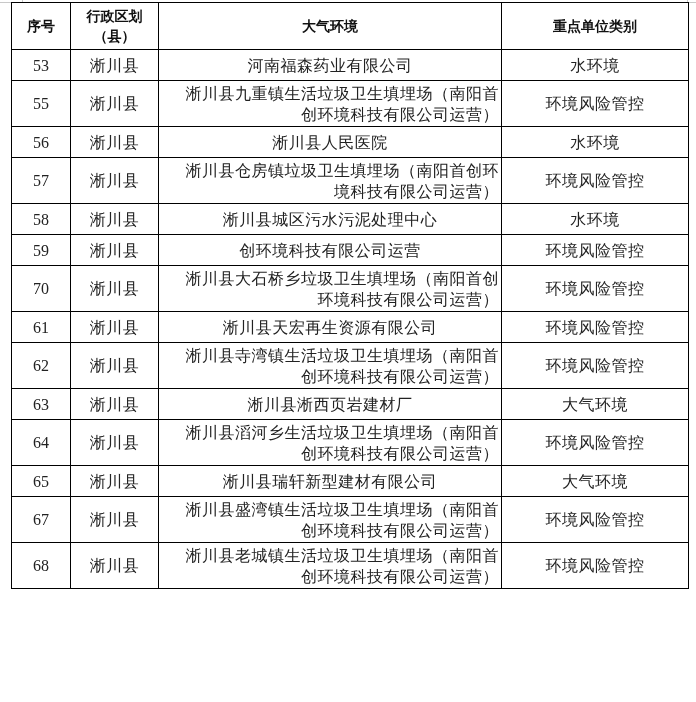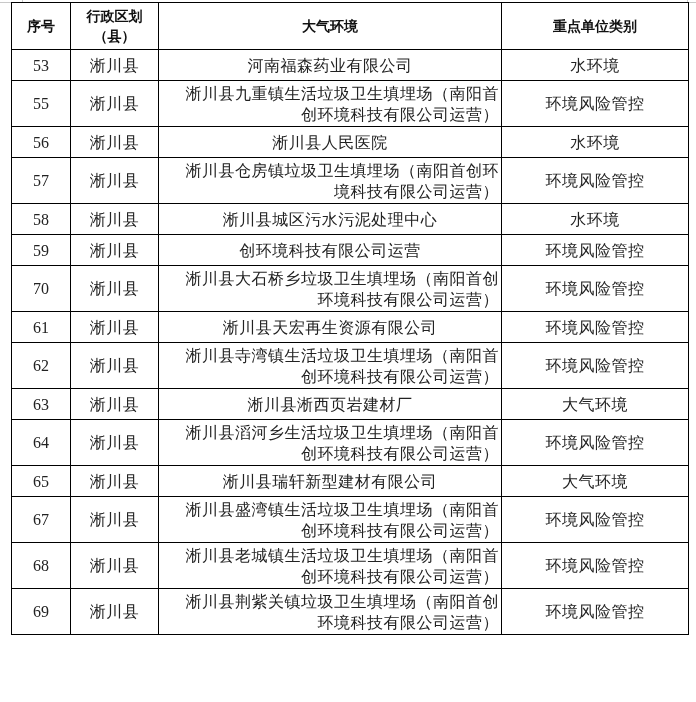"69" tr.r2 { html: <tr> <td>69</td> <td>淅川县</td> <td> <div>淅川县荆紫关镇垃圾卫生填埋场（南阳首创</div> <div>环境科技有限公司运营）</div> </td> <td>环境风险管控</td> </tr> -> none }
